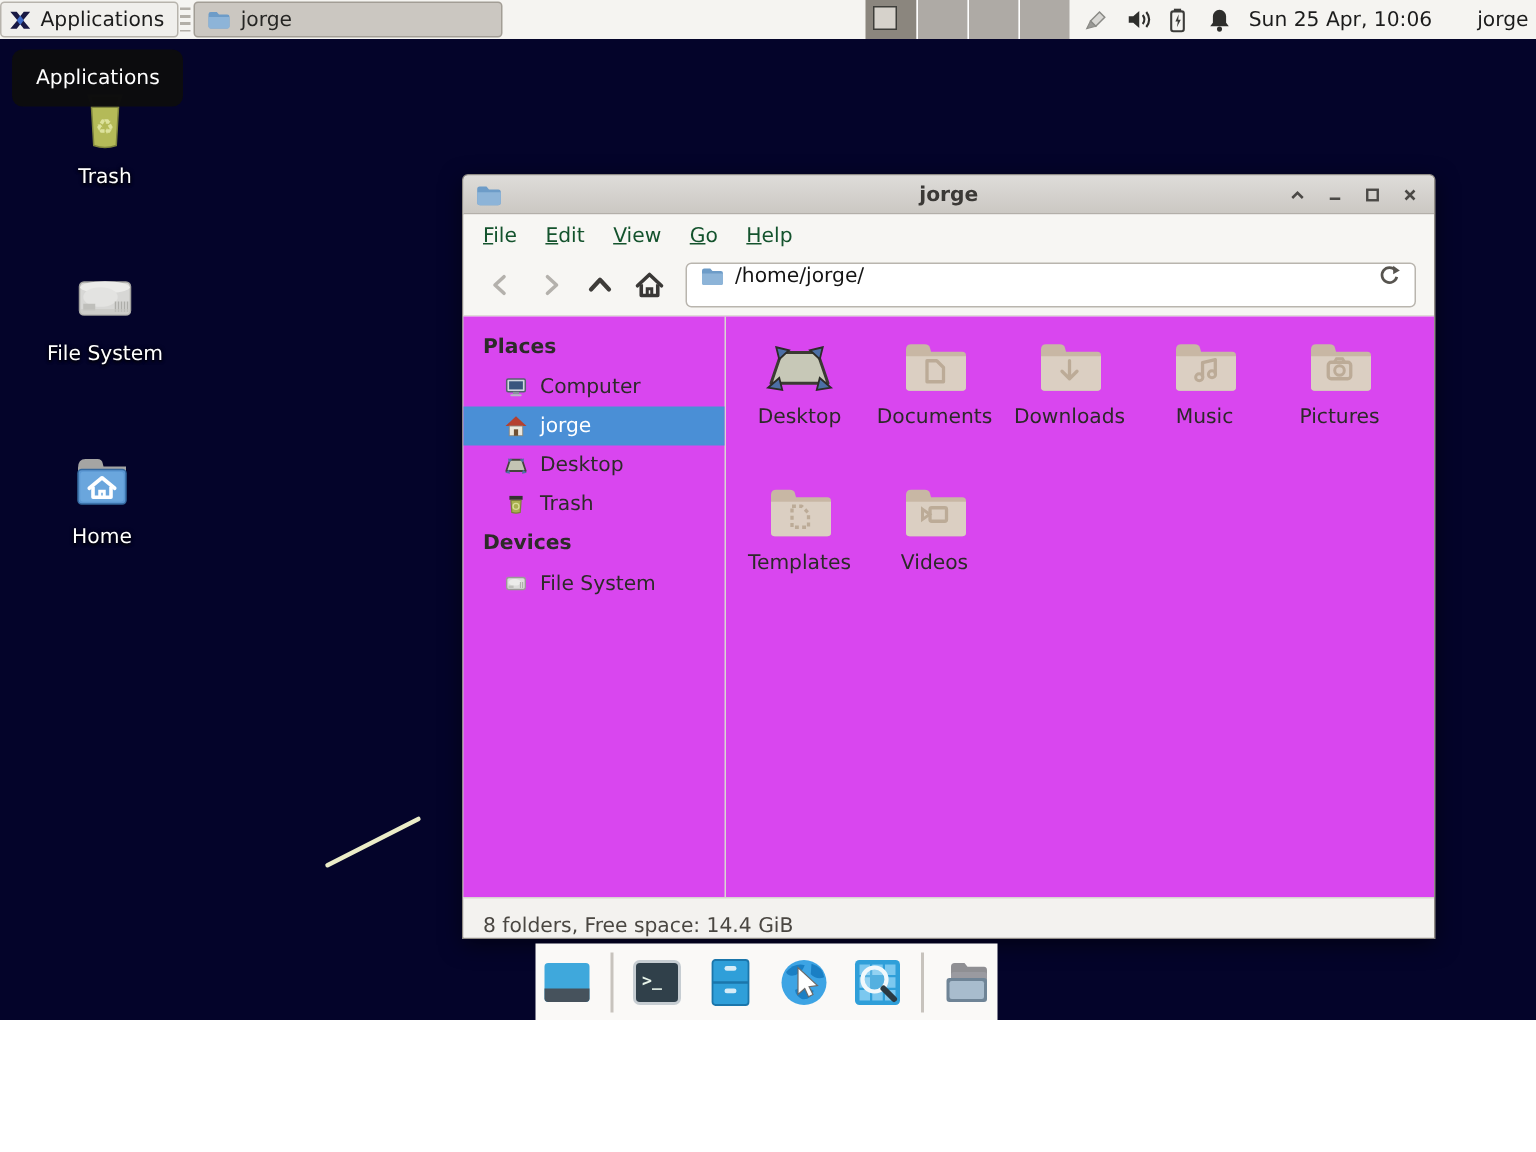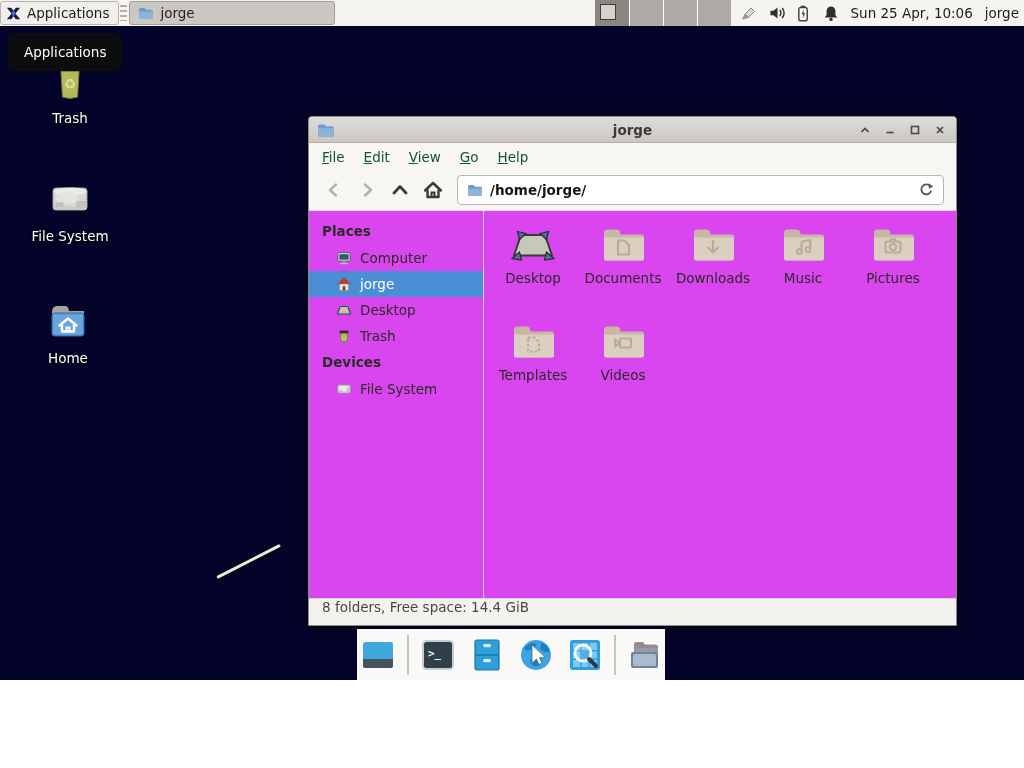"Sun 25 Apr, 10:06" .clock { margin-right: 12px -> 30px }
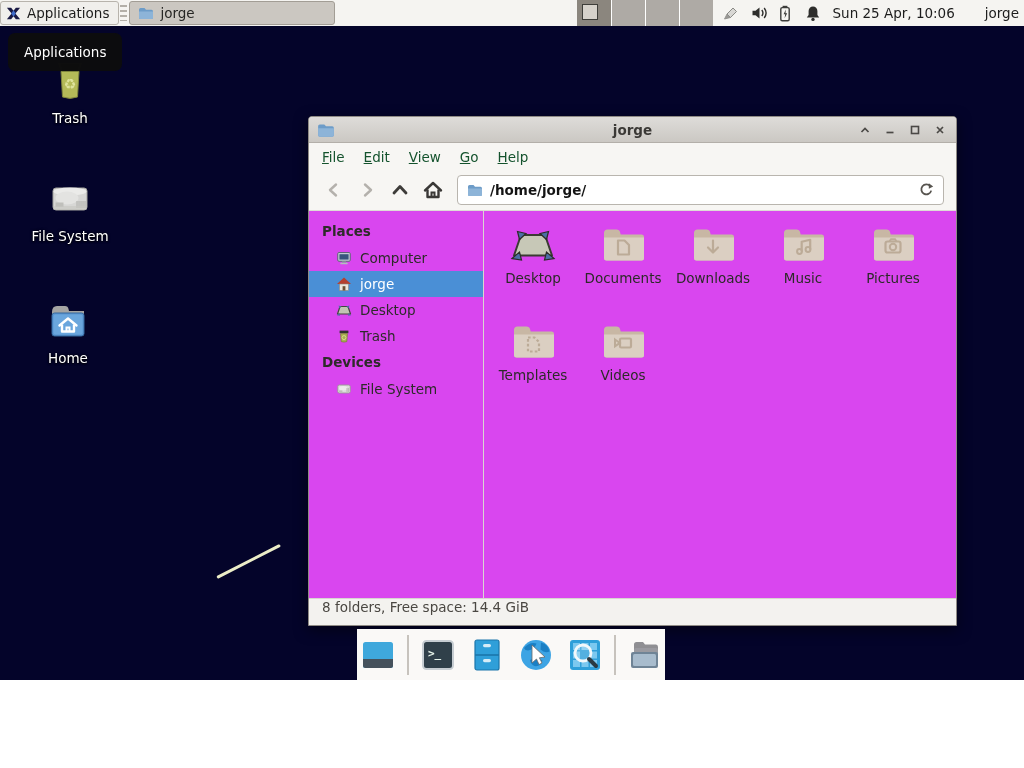"/home/jorge/" .path-entry { align-items: center -> flex-start; font-weight: bold -> none }
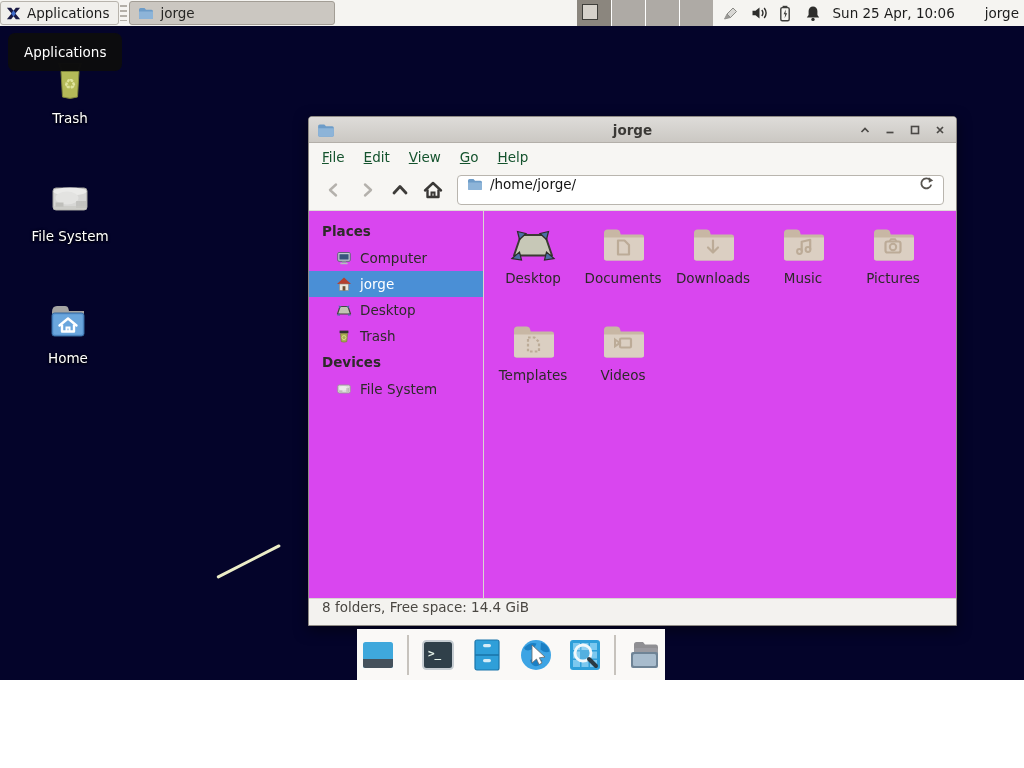"8 folders, Free space: 14.4" .statusbar { align-items: flex-start -> flex-end }
